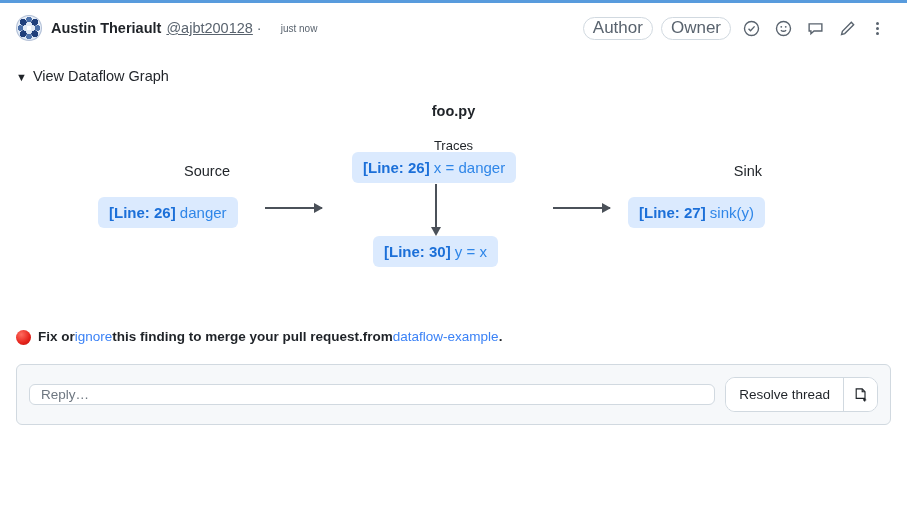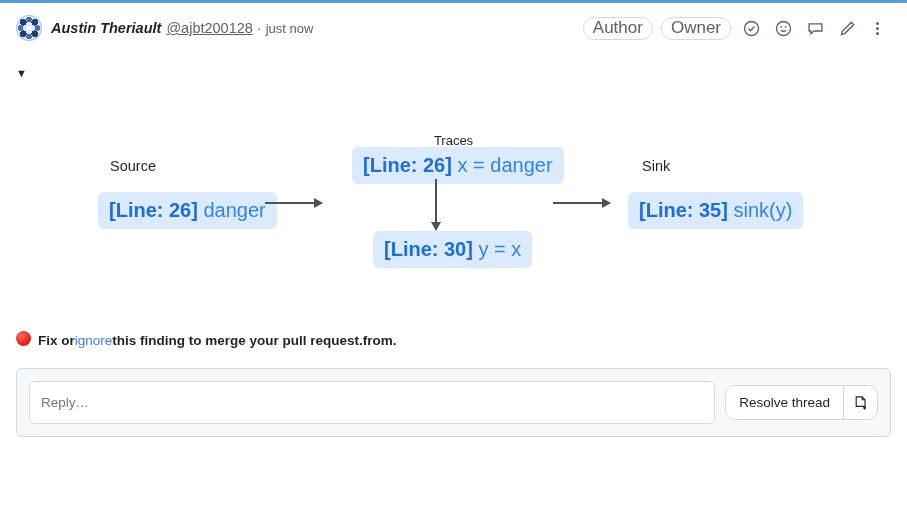"Austin Theriault" .author-name { font-style: italic -> none }
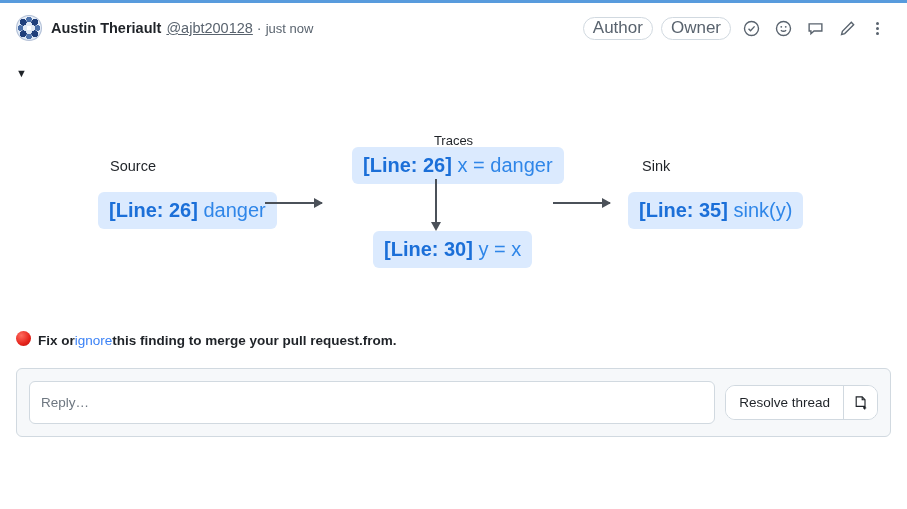"just now" .timestamp { font-size: 13px -> 10px; margin-left: none -> 15px }
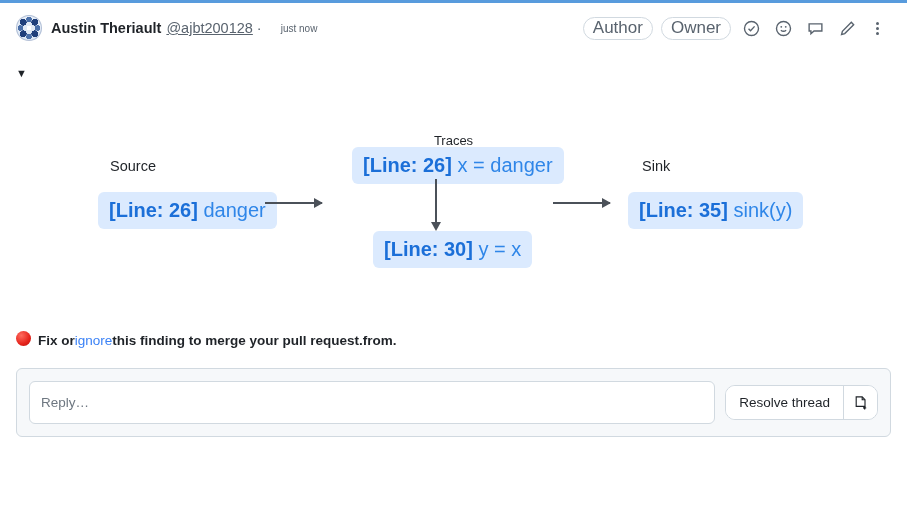"View Dataflow Graph" span { html: none -> <span>View Dataflow Graph</span> }
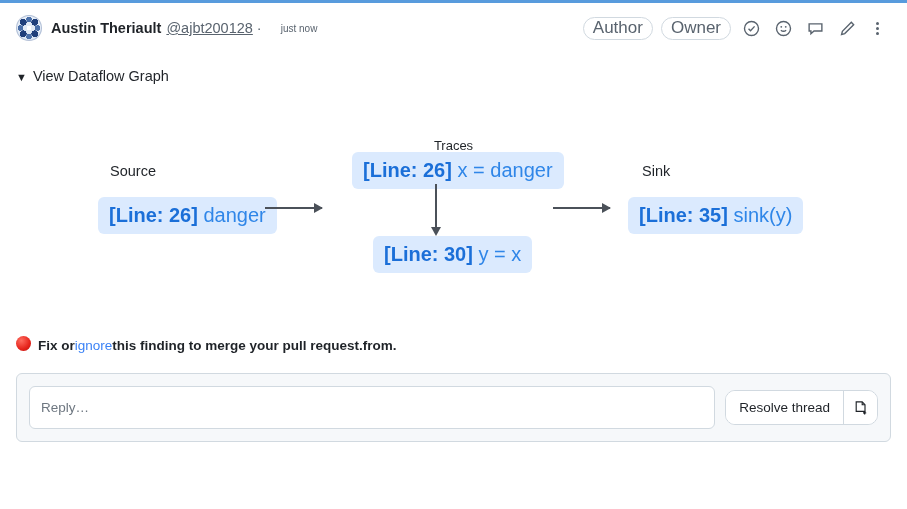"foo.py" div.file-label { html: none -> <div>foo.py</div> }
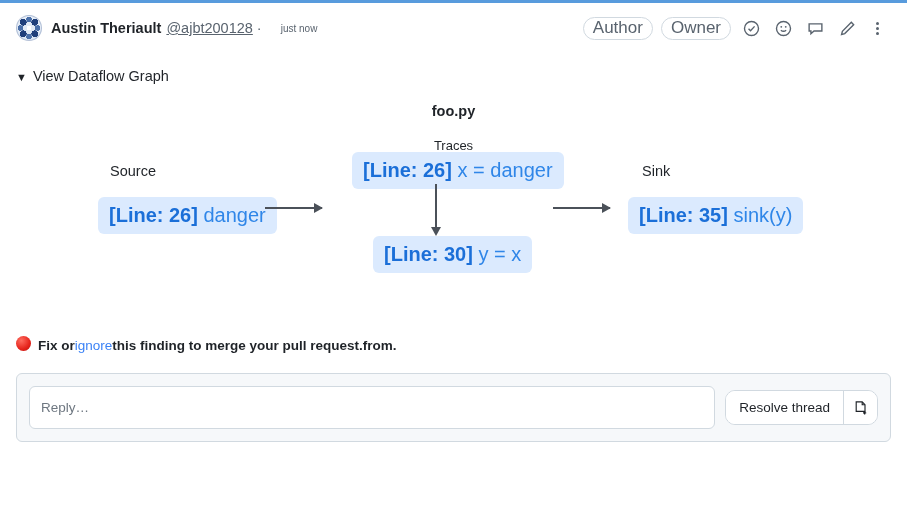"Source" .col-label { text-align: left -> right }
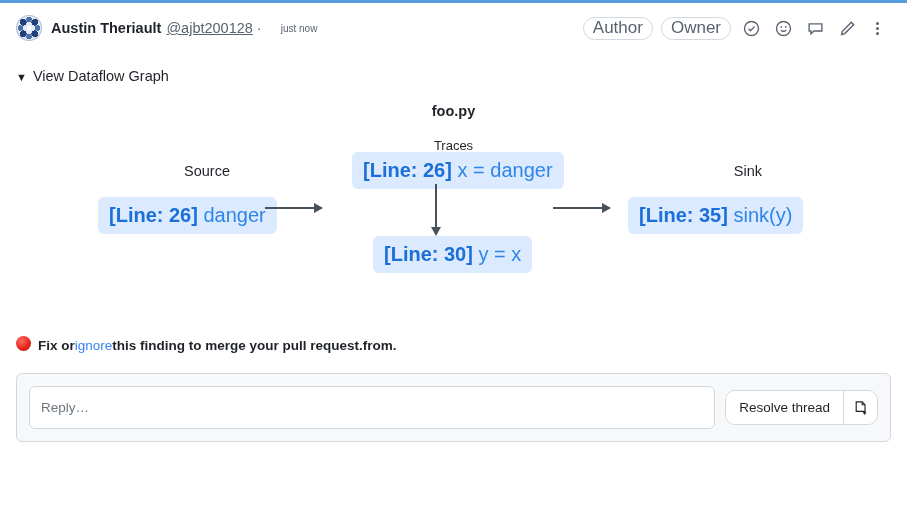"[Line: 26] x = danger" .node { font-size: 20px -> 15px }
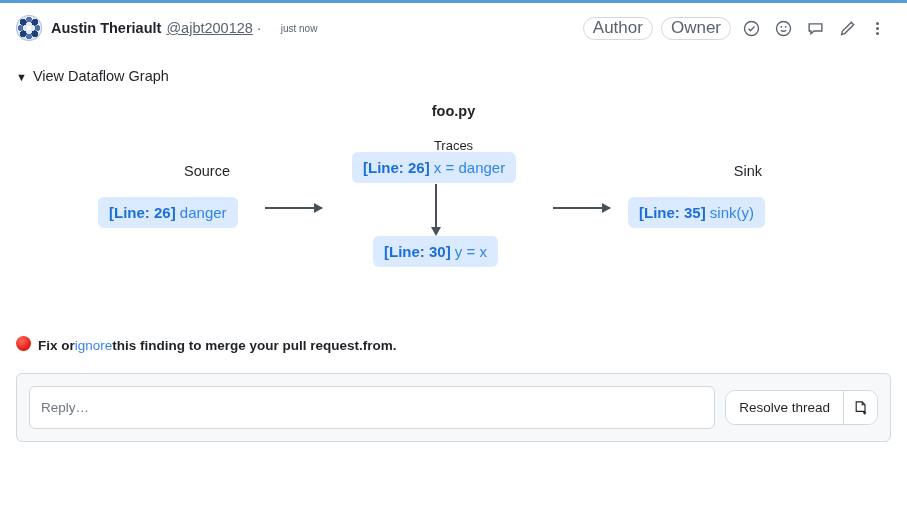"[Line: 35]" b { text: 35 -> 27 }
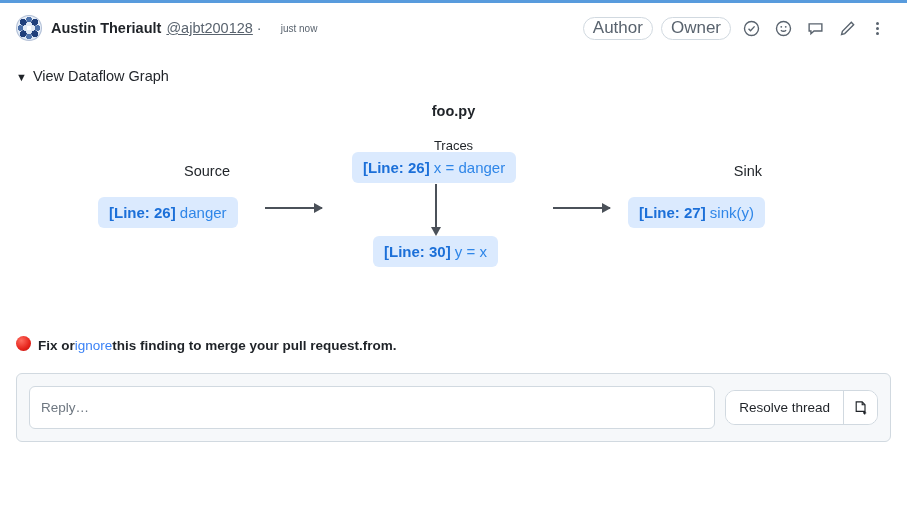"Fix or" .fix-line { align-items: flex-start -> center; margin-top: 18px -> 9px }
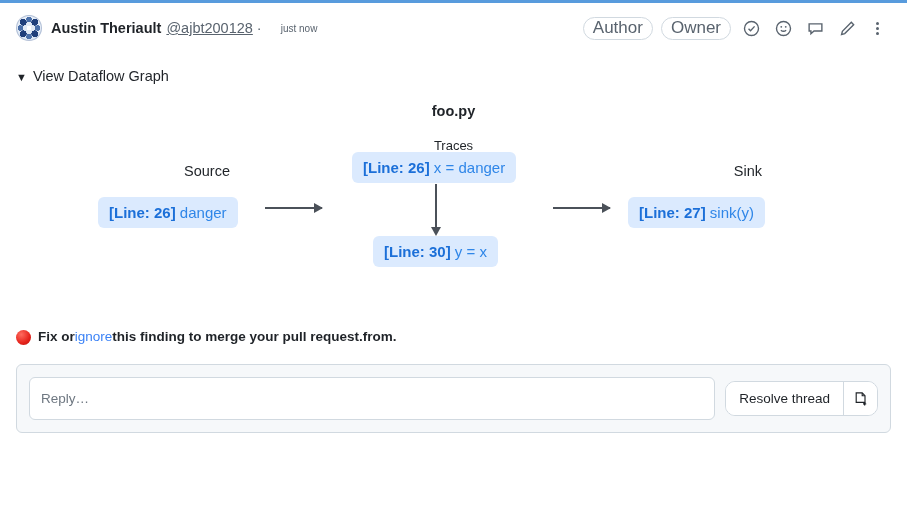"dataflow-example" a.lnk { html: none -> <a>dataflow-example</a> }
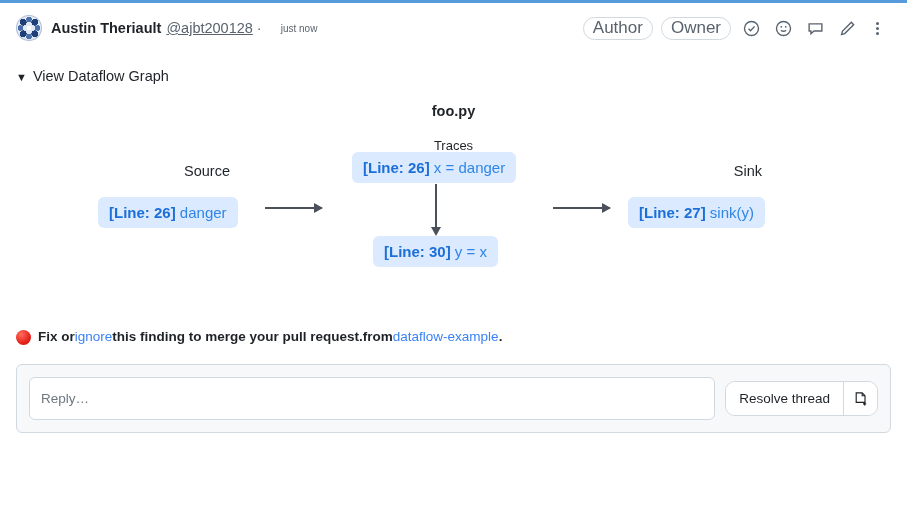"Reply…" .reply-input { height: 43px -> 21px }
